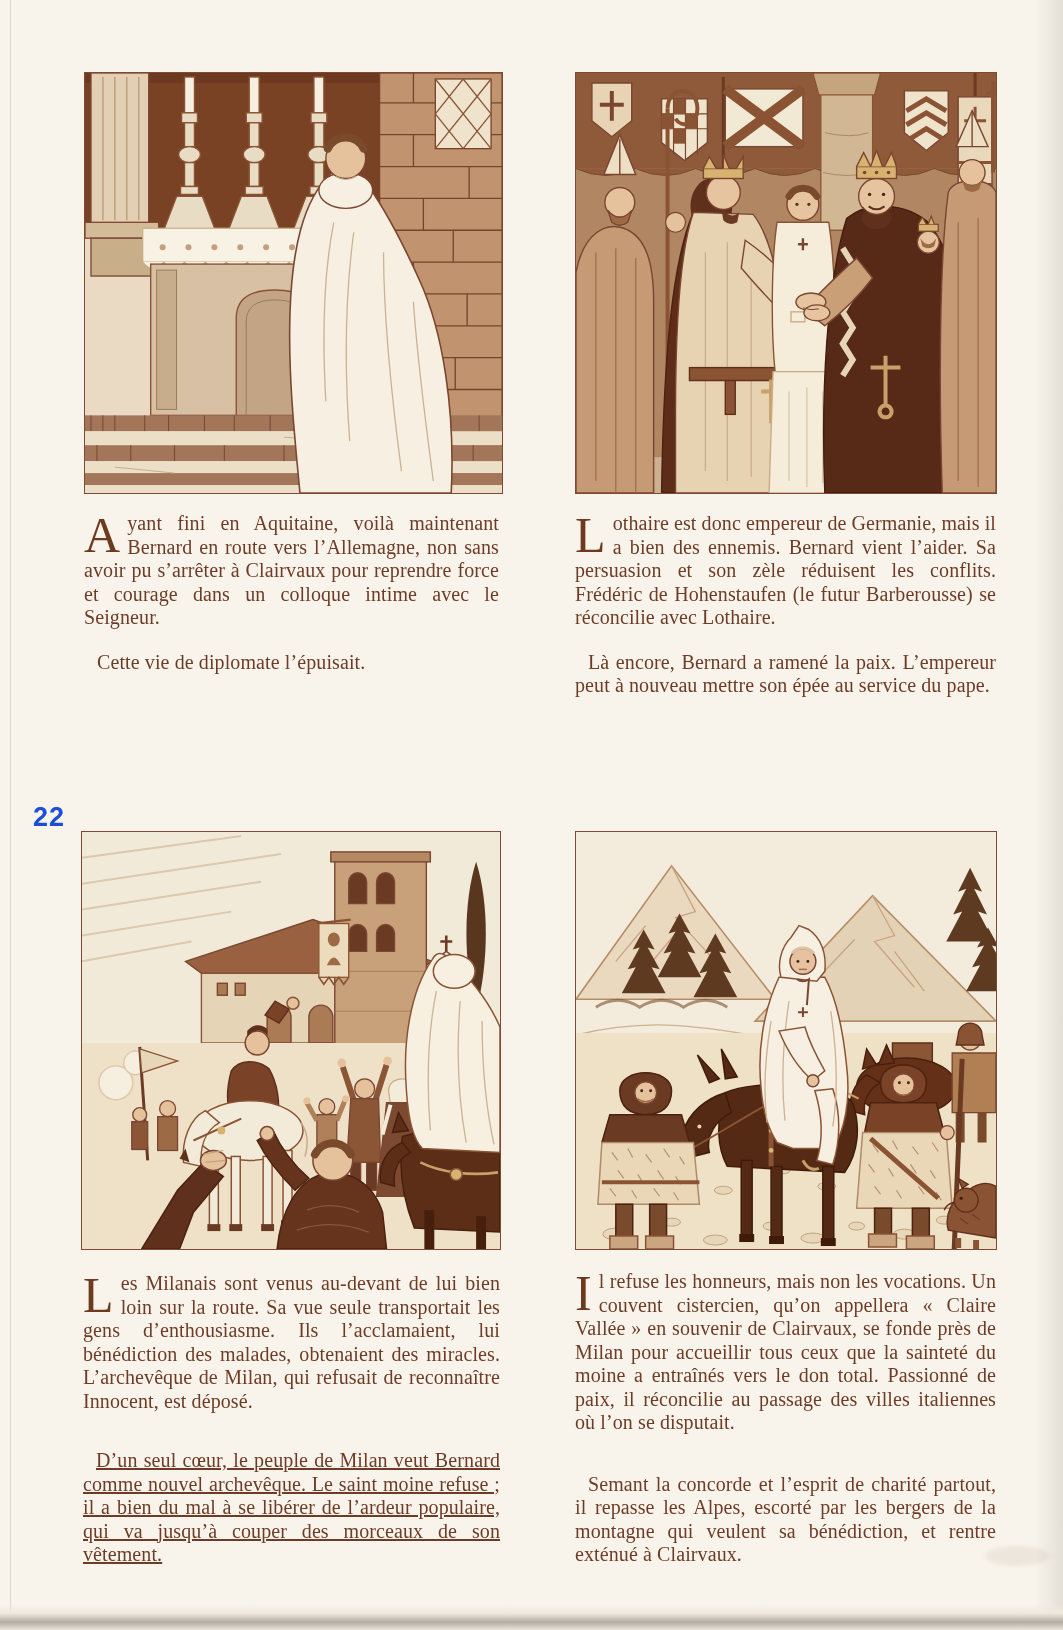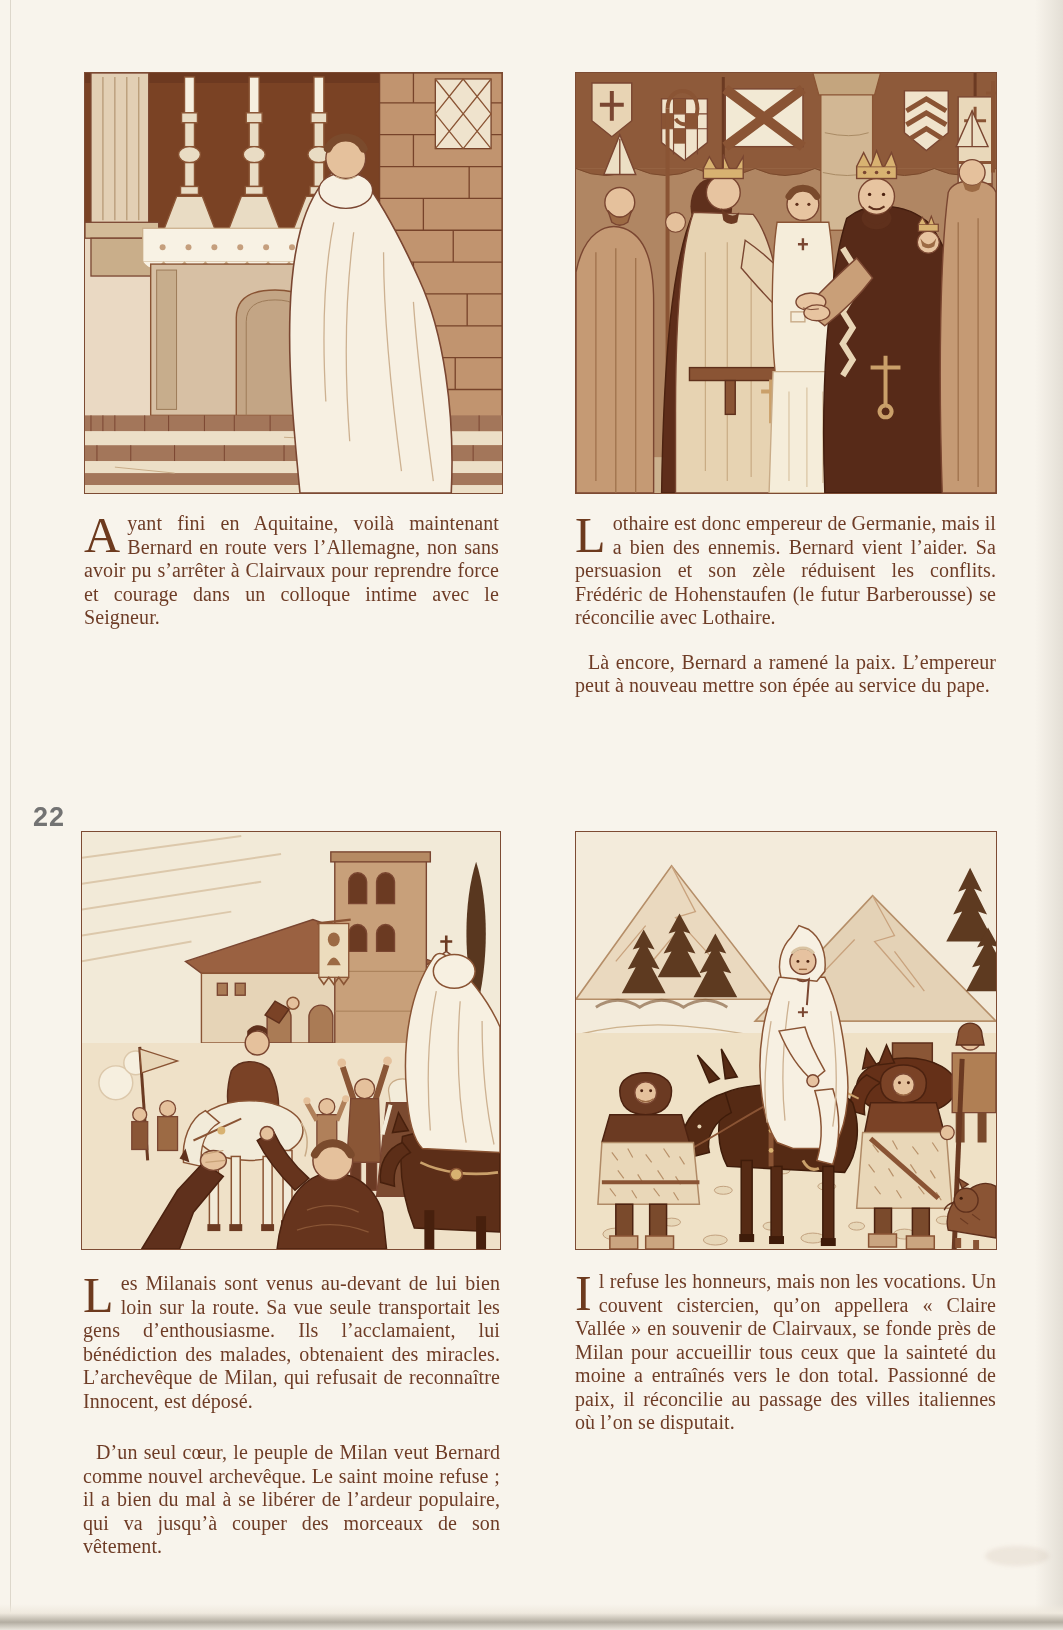"Cette vie de diplomate l’épuisait." p.para { html: none -> <p>Cette vie de diplomate l’épuisait.</p> }
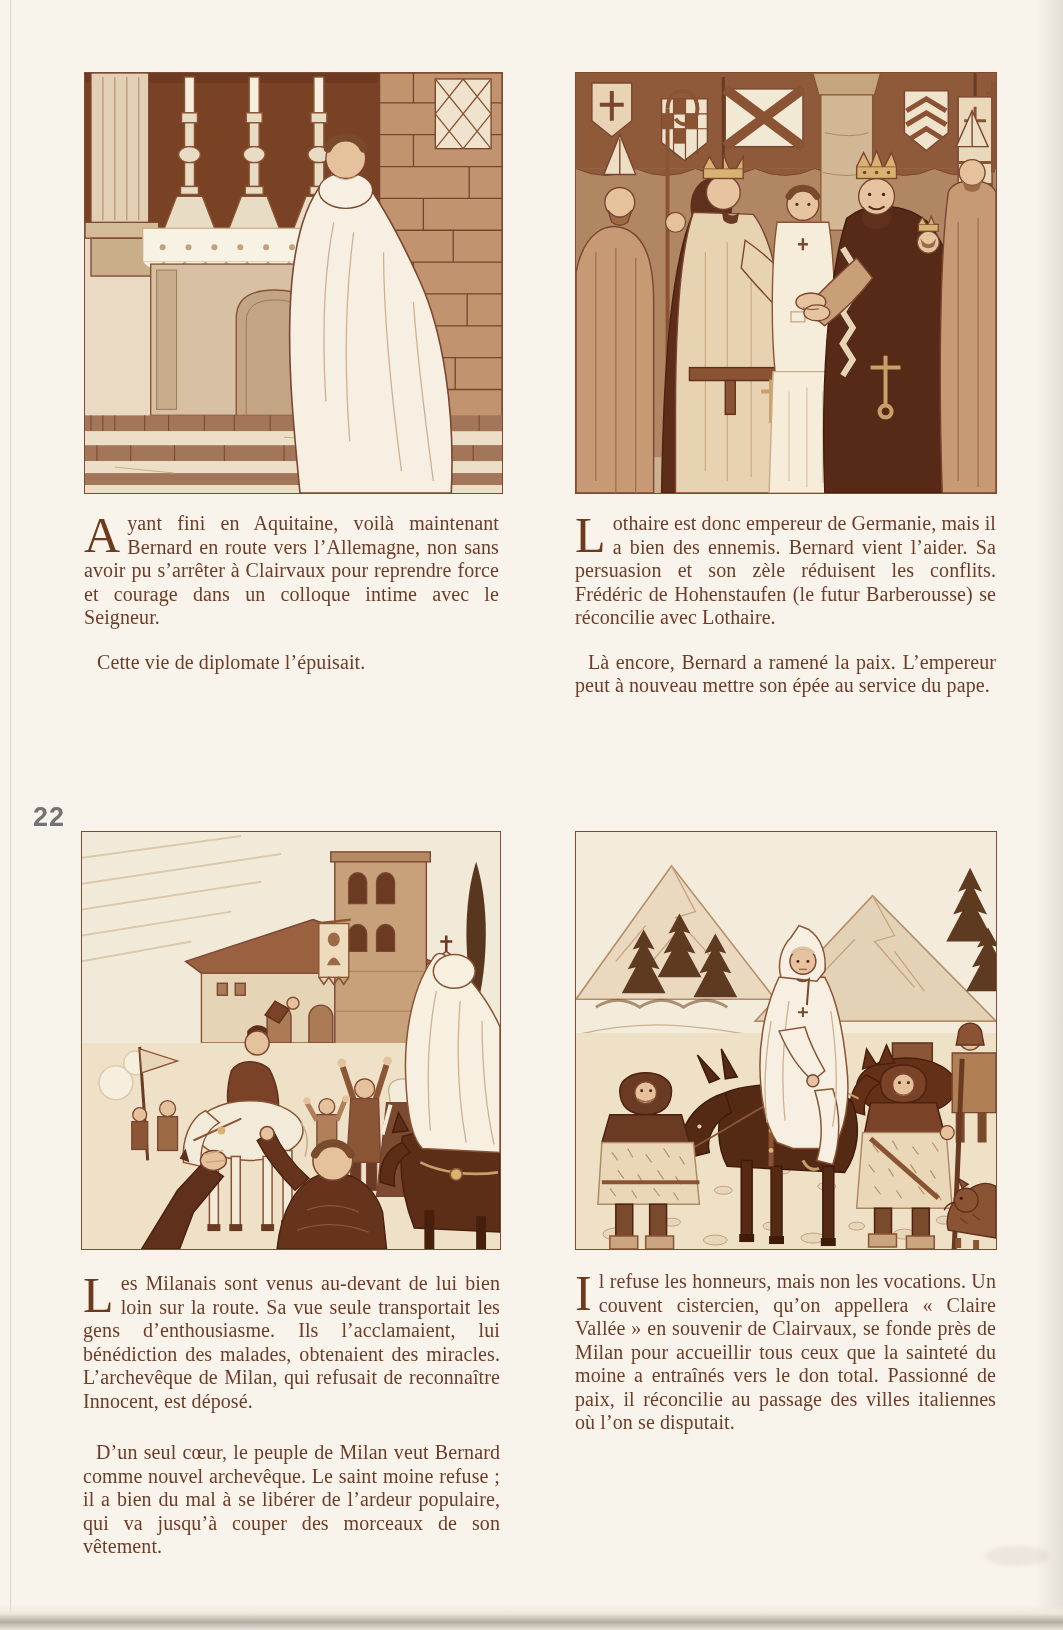"22" .pagenum { color: #737373 -> #1d4ed8 }
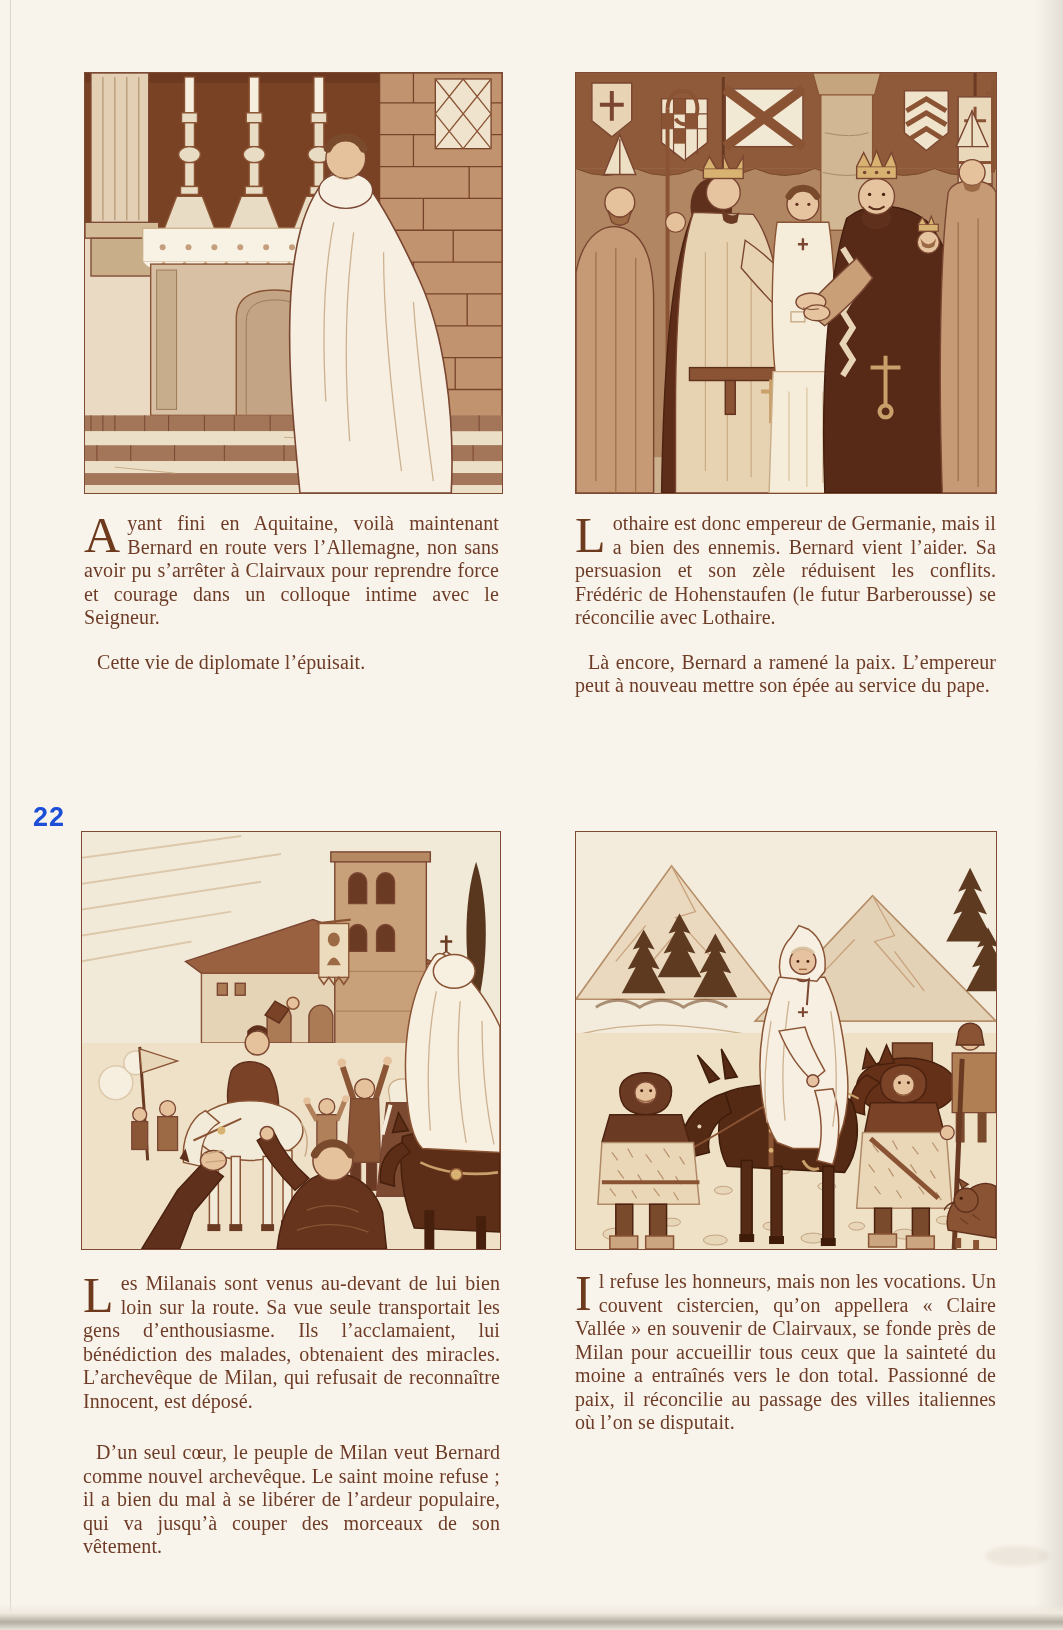"D’un seul cœur, le peuple" .gap-lg { margin-top: 28px -> 36px; text-decoration: none -> underline }
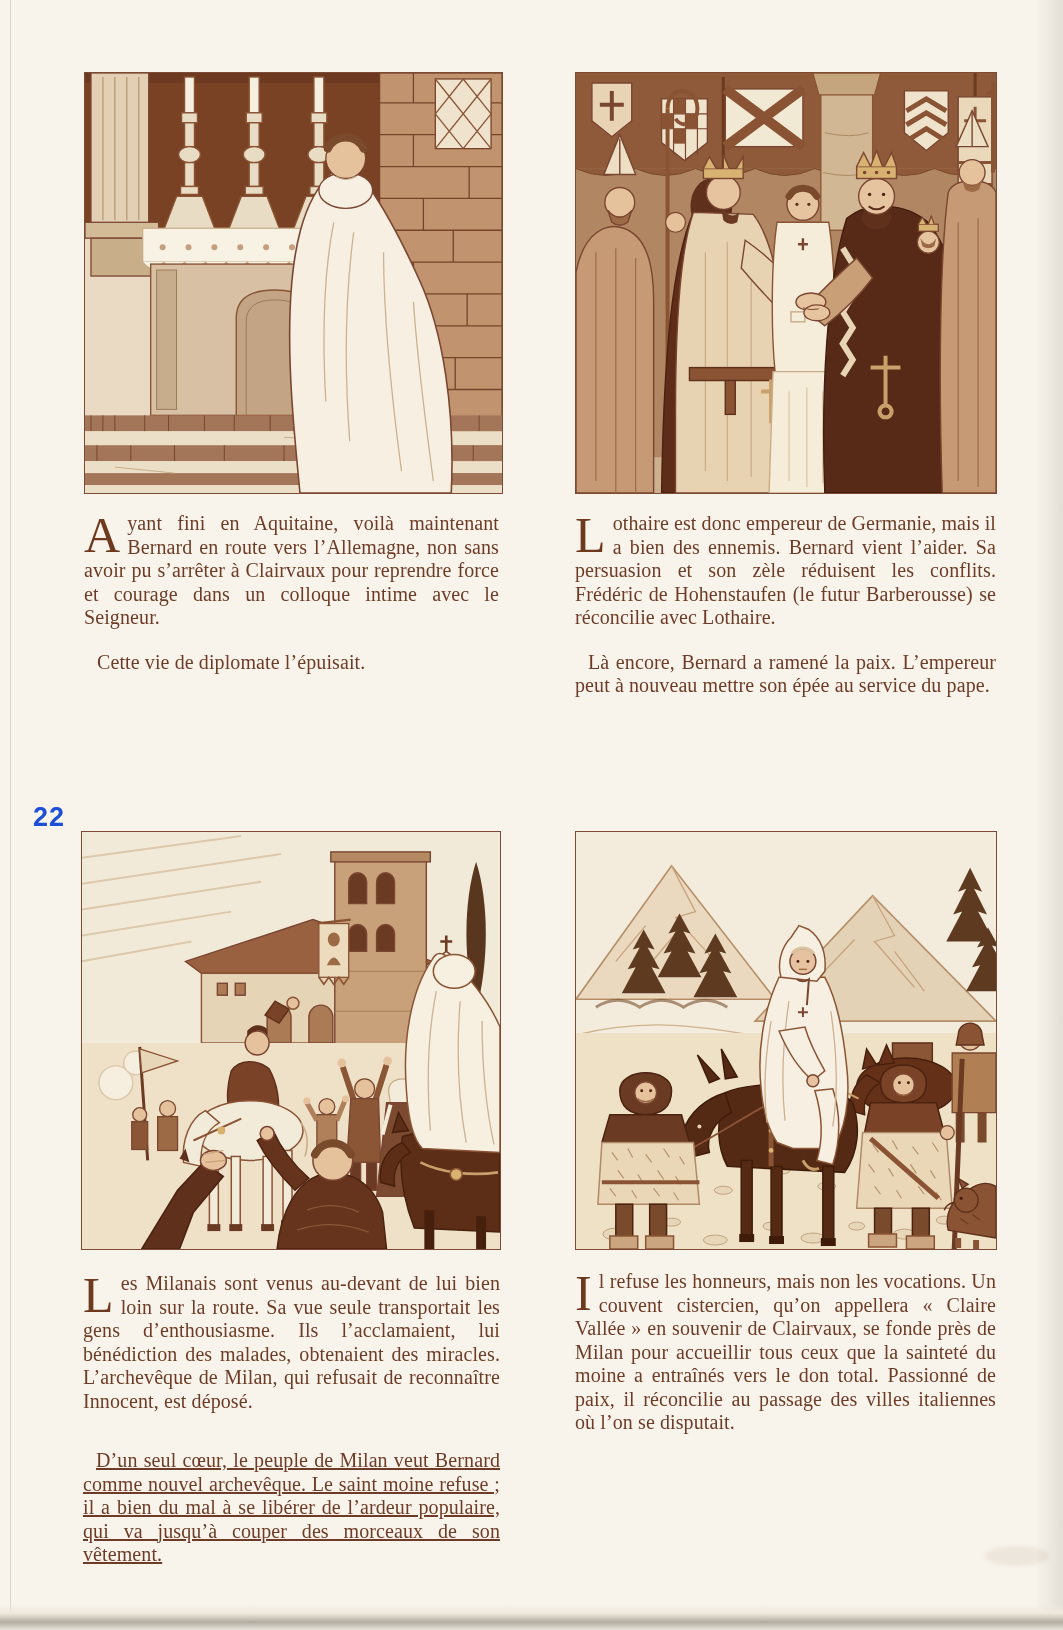"Semant la concorde et l’esprit" p.para { html: none -> <p>Semant la concorde et l’esprit de charité partout, il repasse les Alpes, escorté par les bergers de la montagne qui veulent sa bénédiction, et rentre exténué à Clairvaux.</p> }
